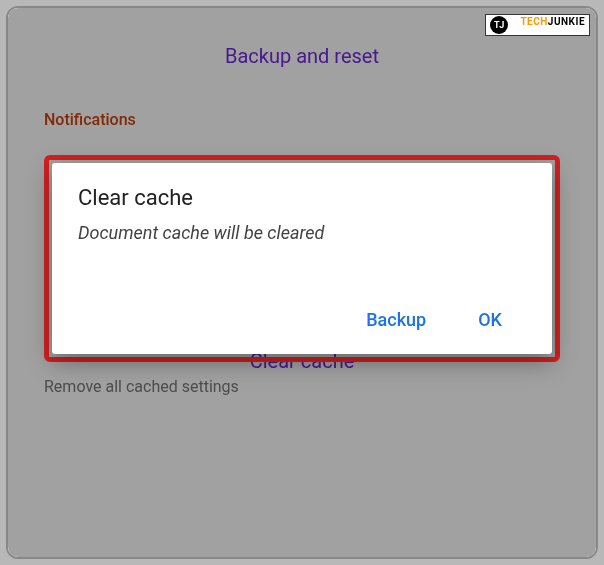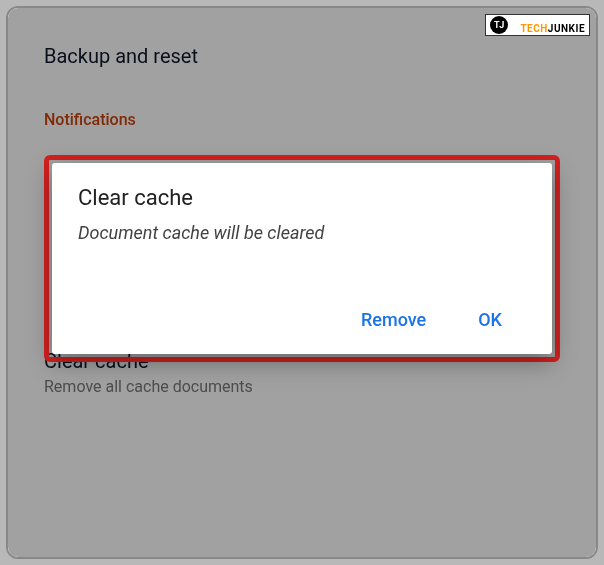"TECHJUNKIE" .watermark { align-items: flex-end -> flex-start }
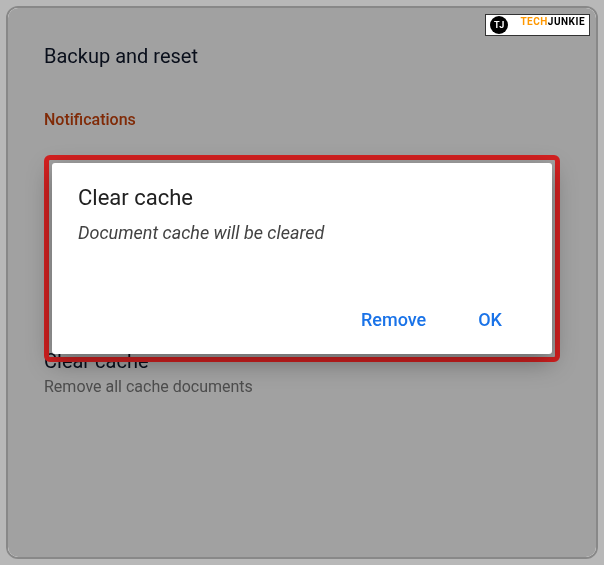"Backup and reset" .settings-title { color: #0f172a -> #6d28d9; text-align: none -> center }
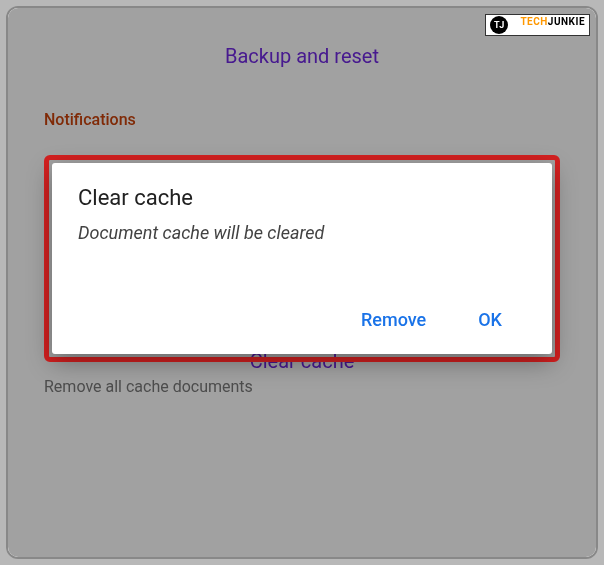"Remove" button.dialog-btn { text: Remove -> Backup }
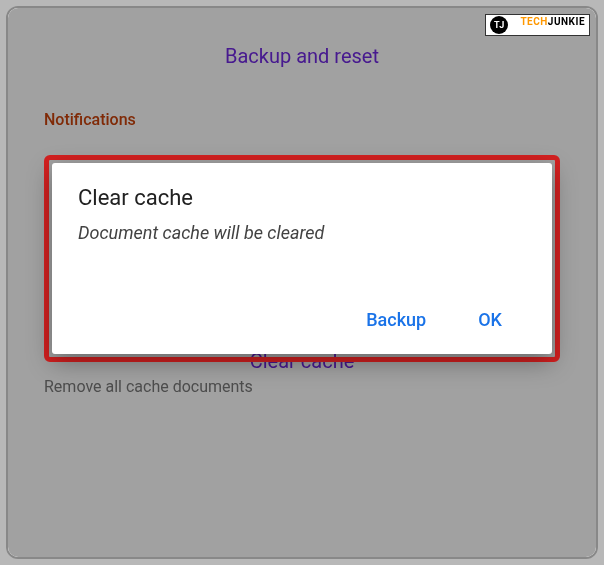"Remove all cache documents" div.settings-subtitle { text: cache documents -> cached settings }
